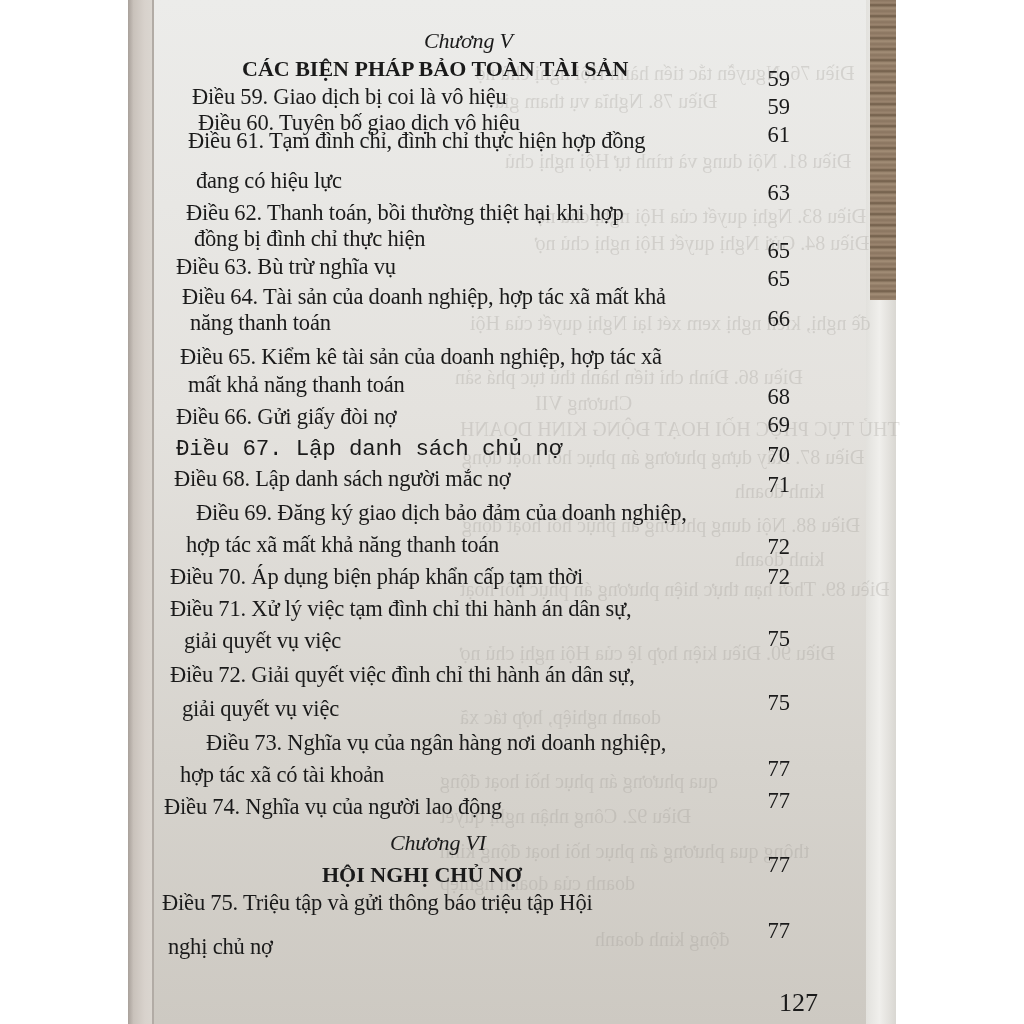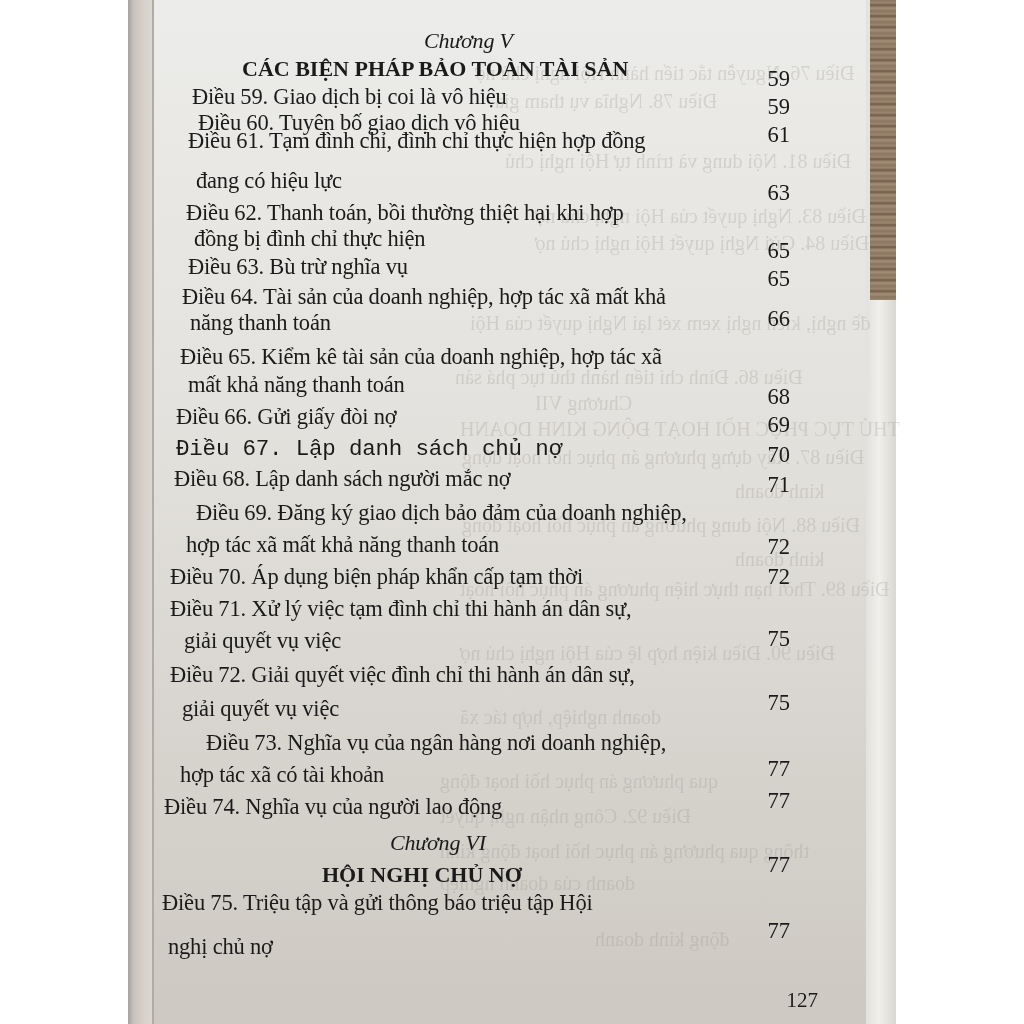"Điều 63. Bù trừ nghĩa" div.line { left: 188px -> 176px }
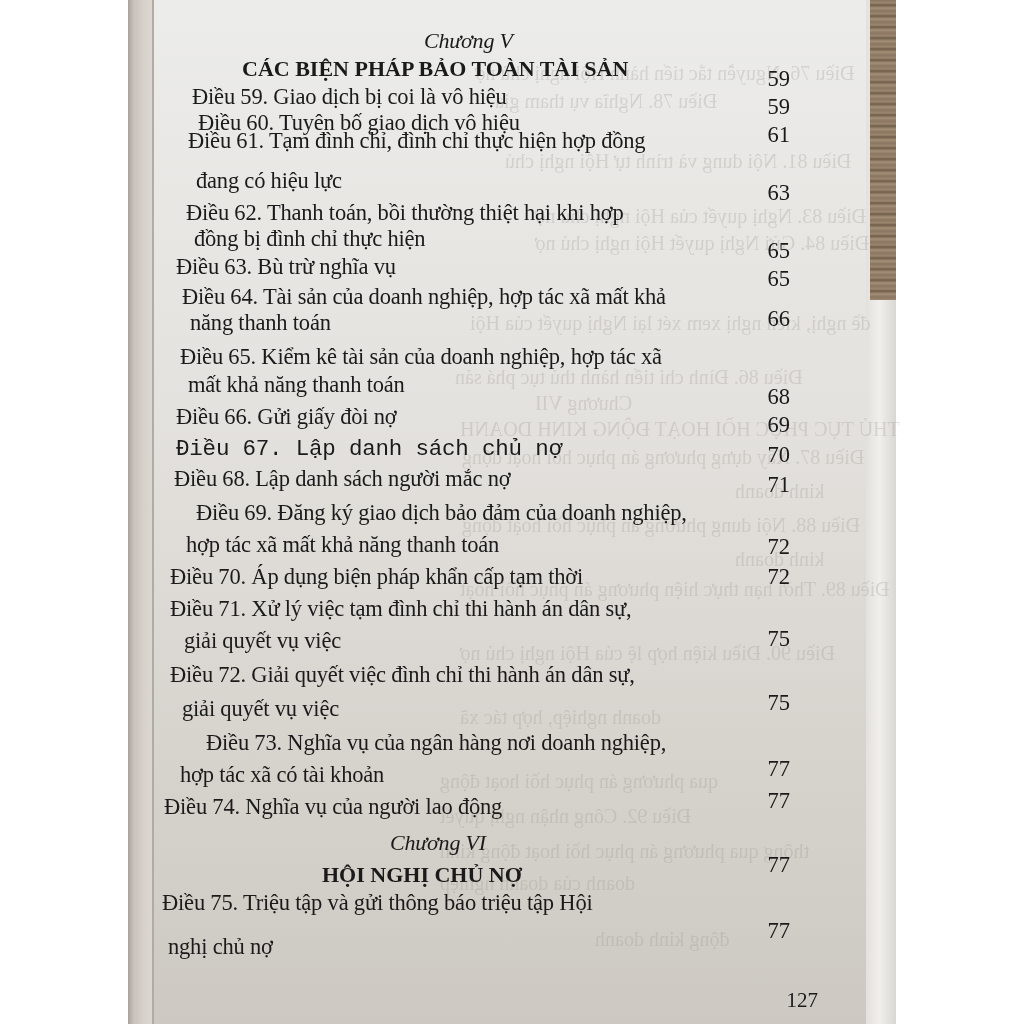"127" .folio { font-size: 21px -> 26px }
